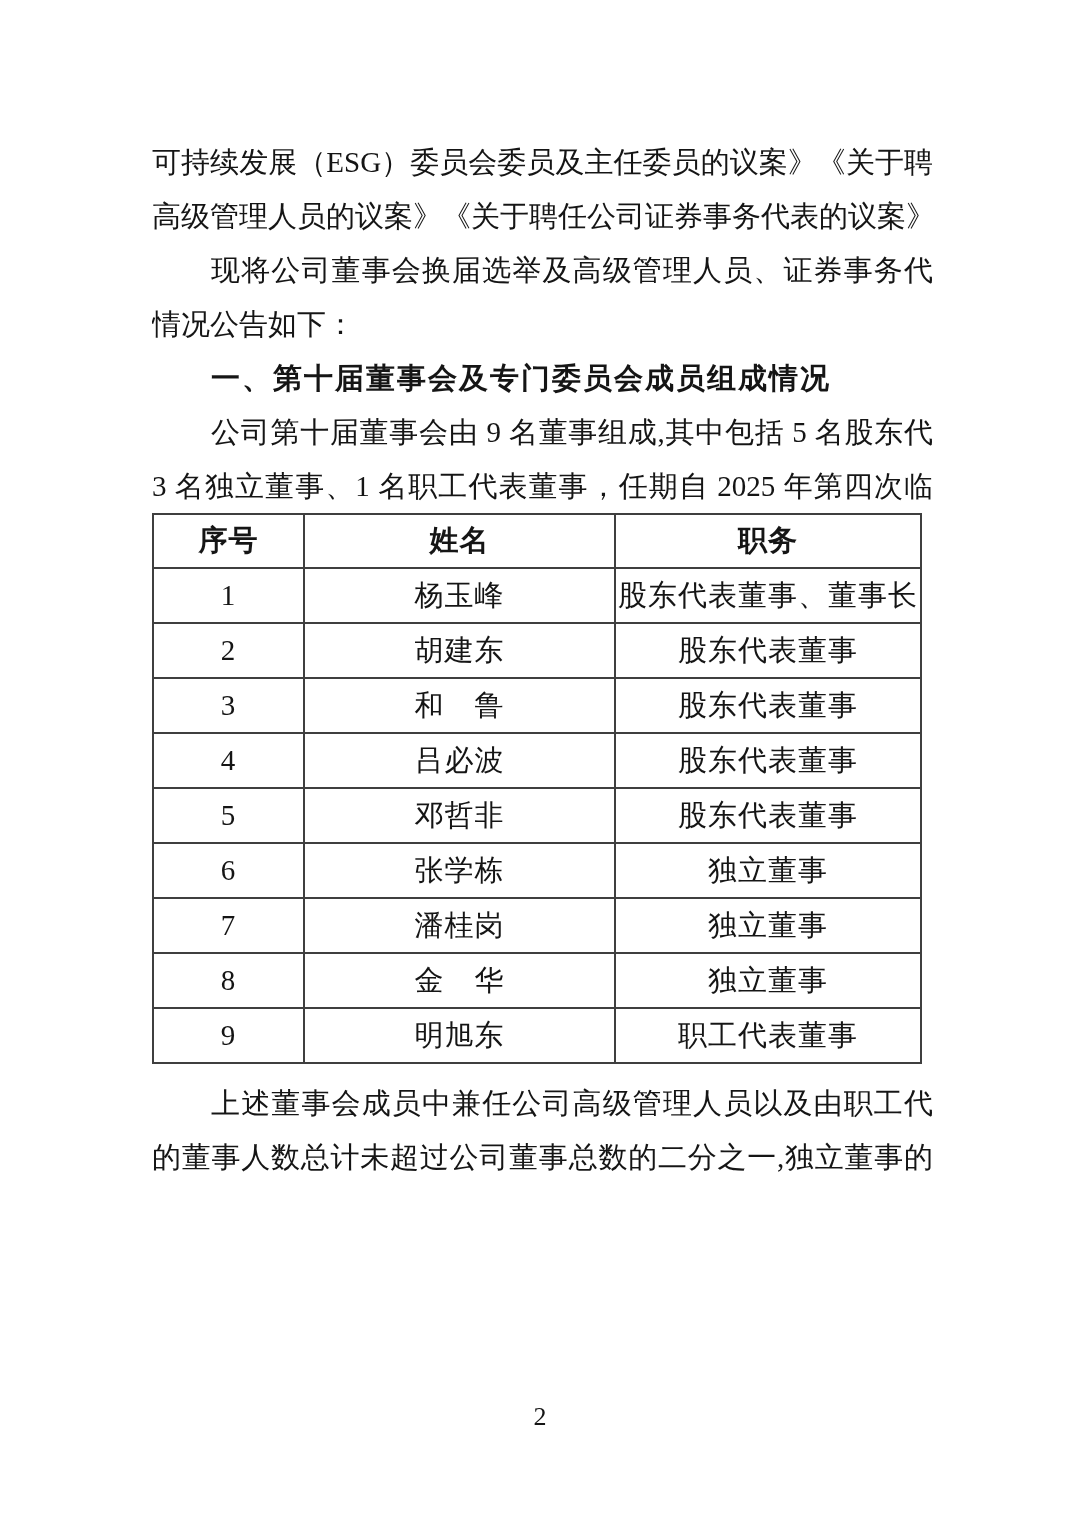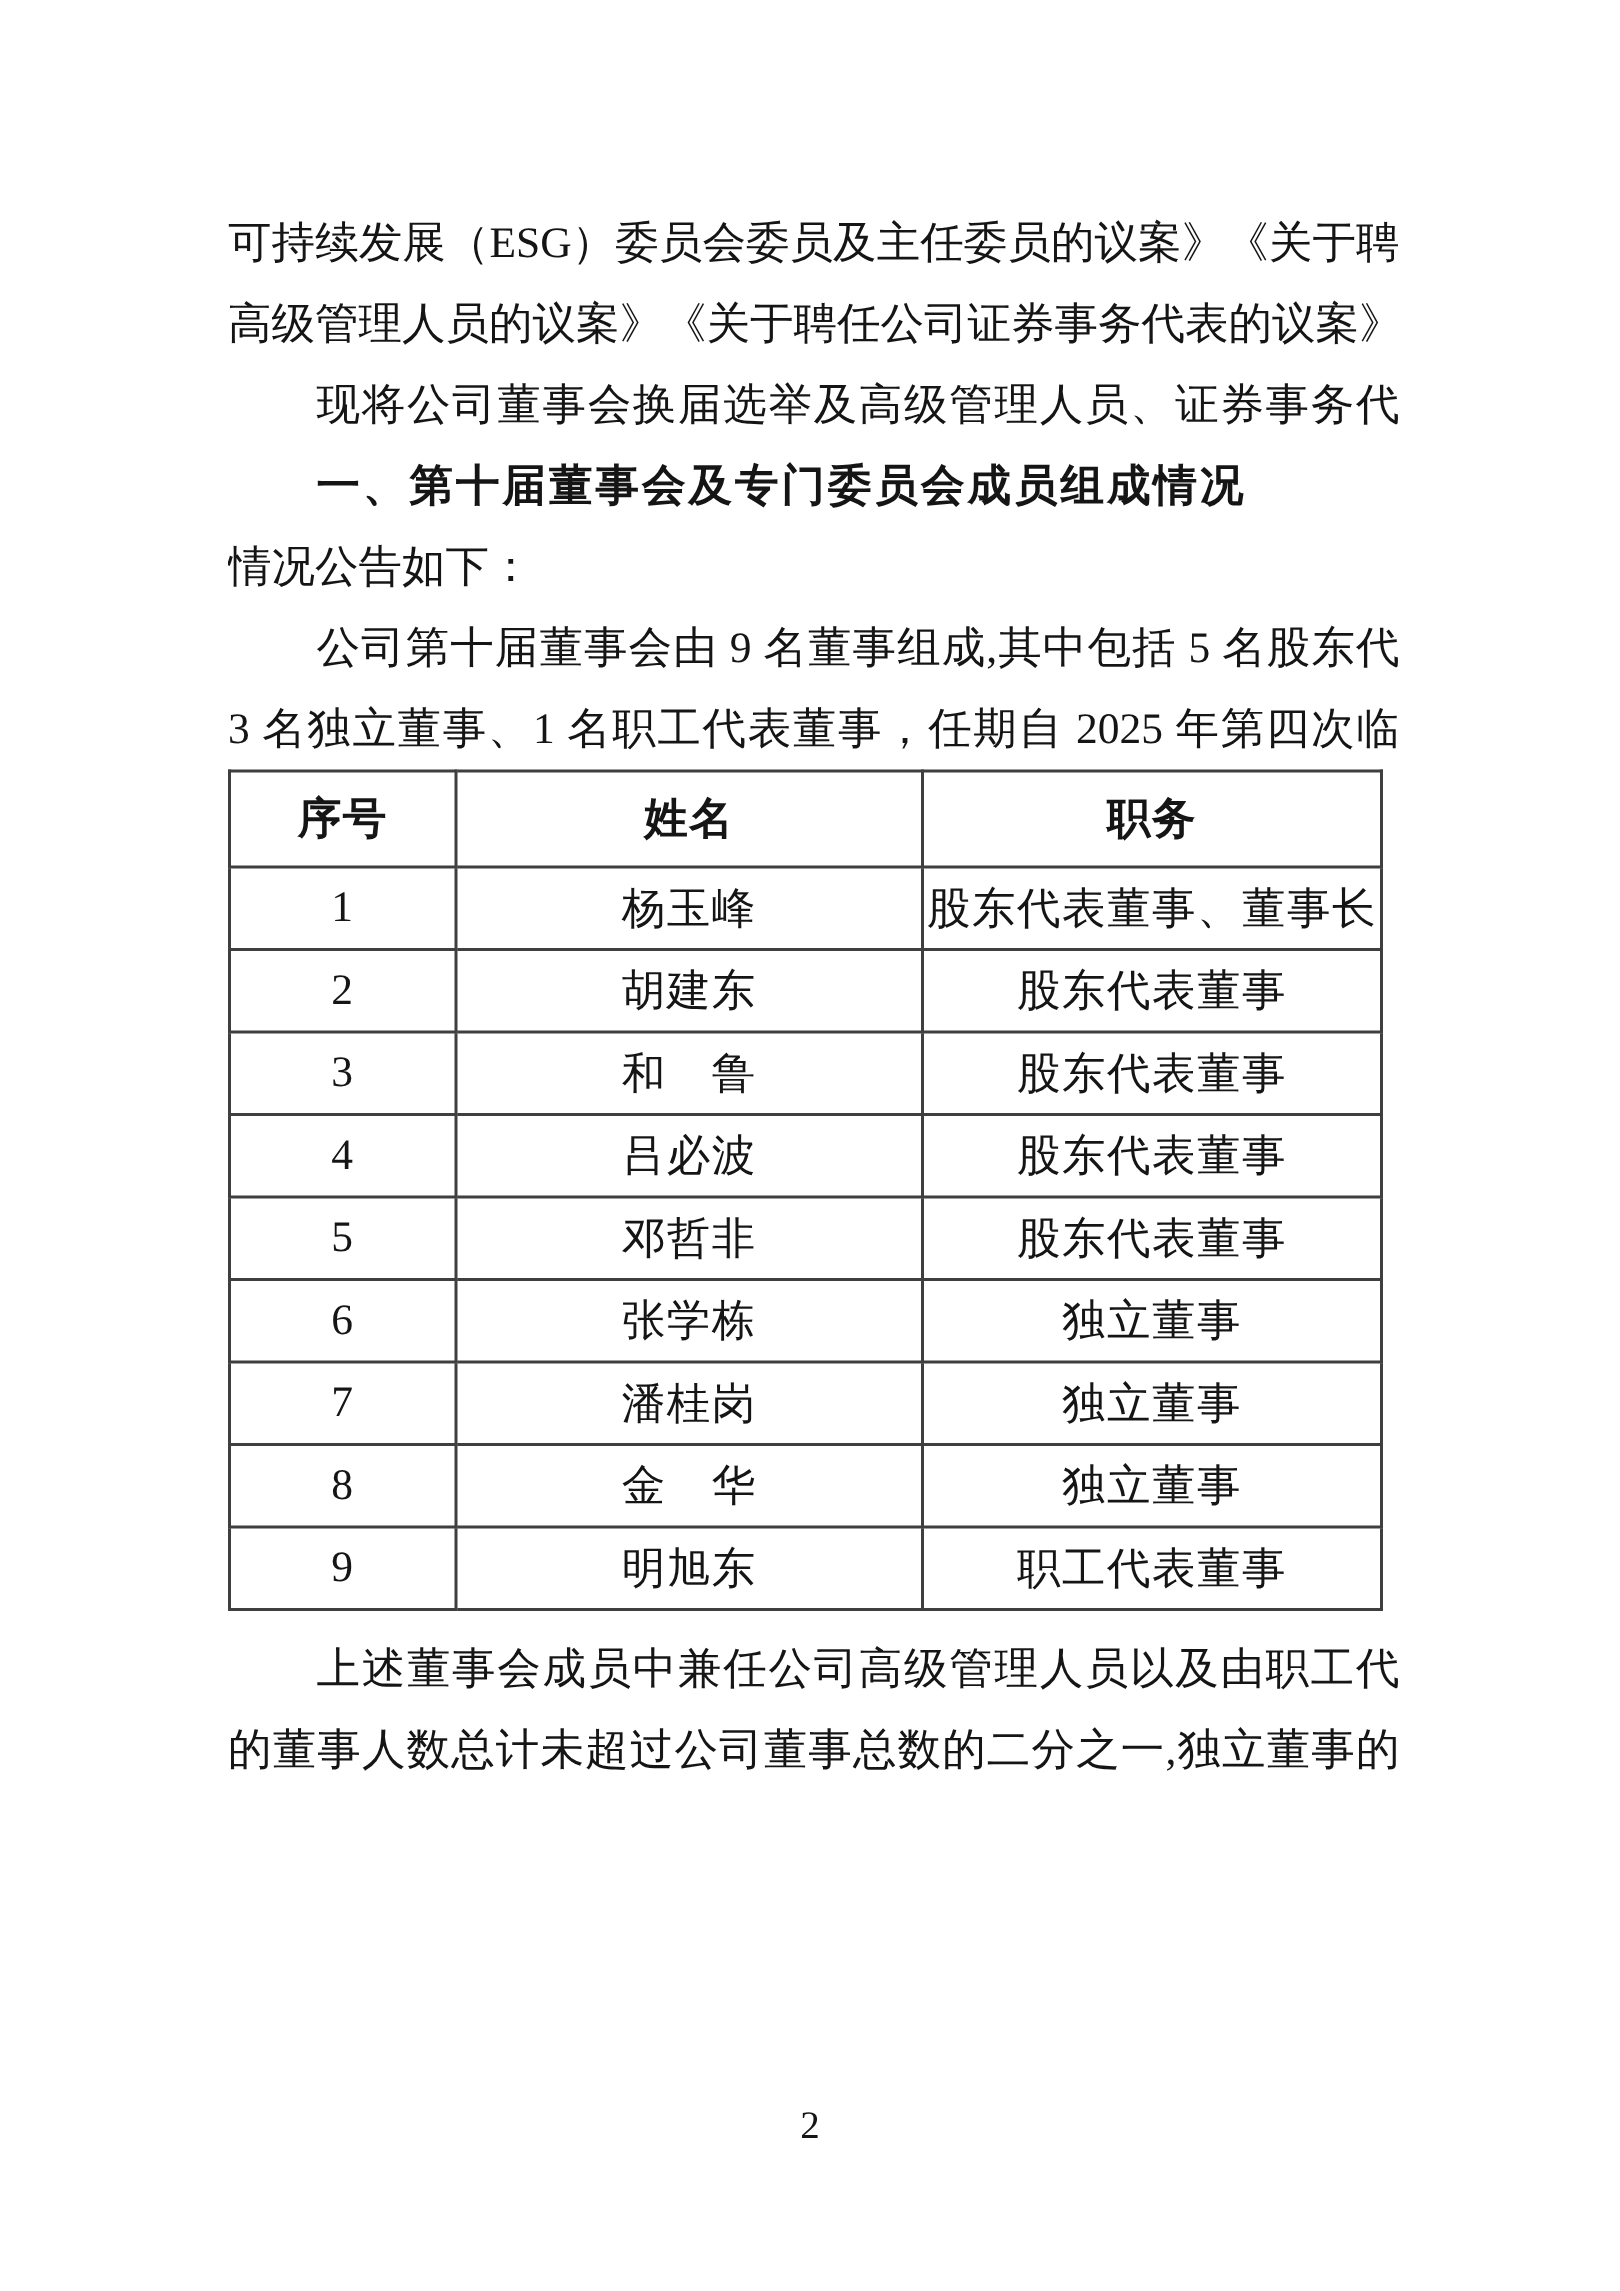"一、第十届董事会及专门委员会成员组成情况" div.line { order: before "情况公告如下：" -> after "情况公告如下：" }
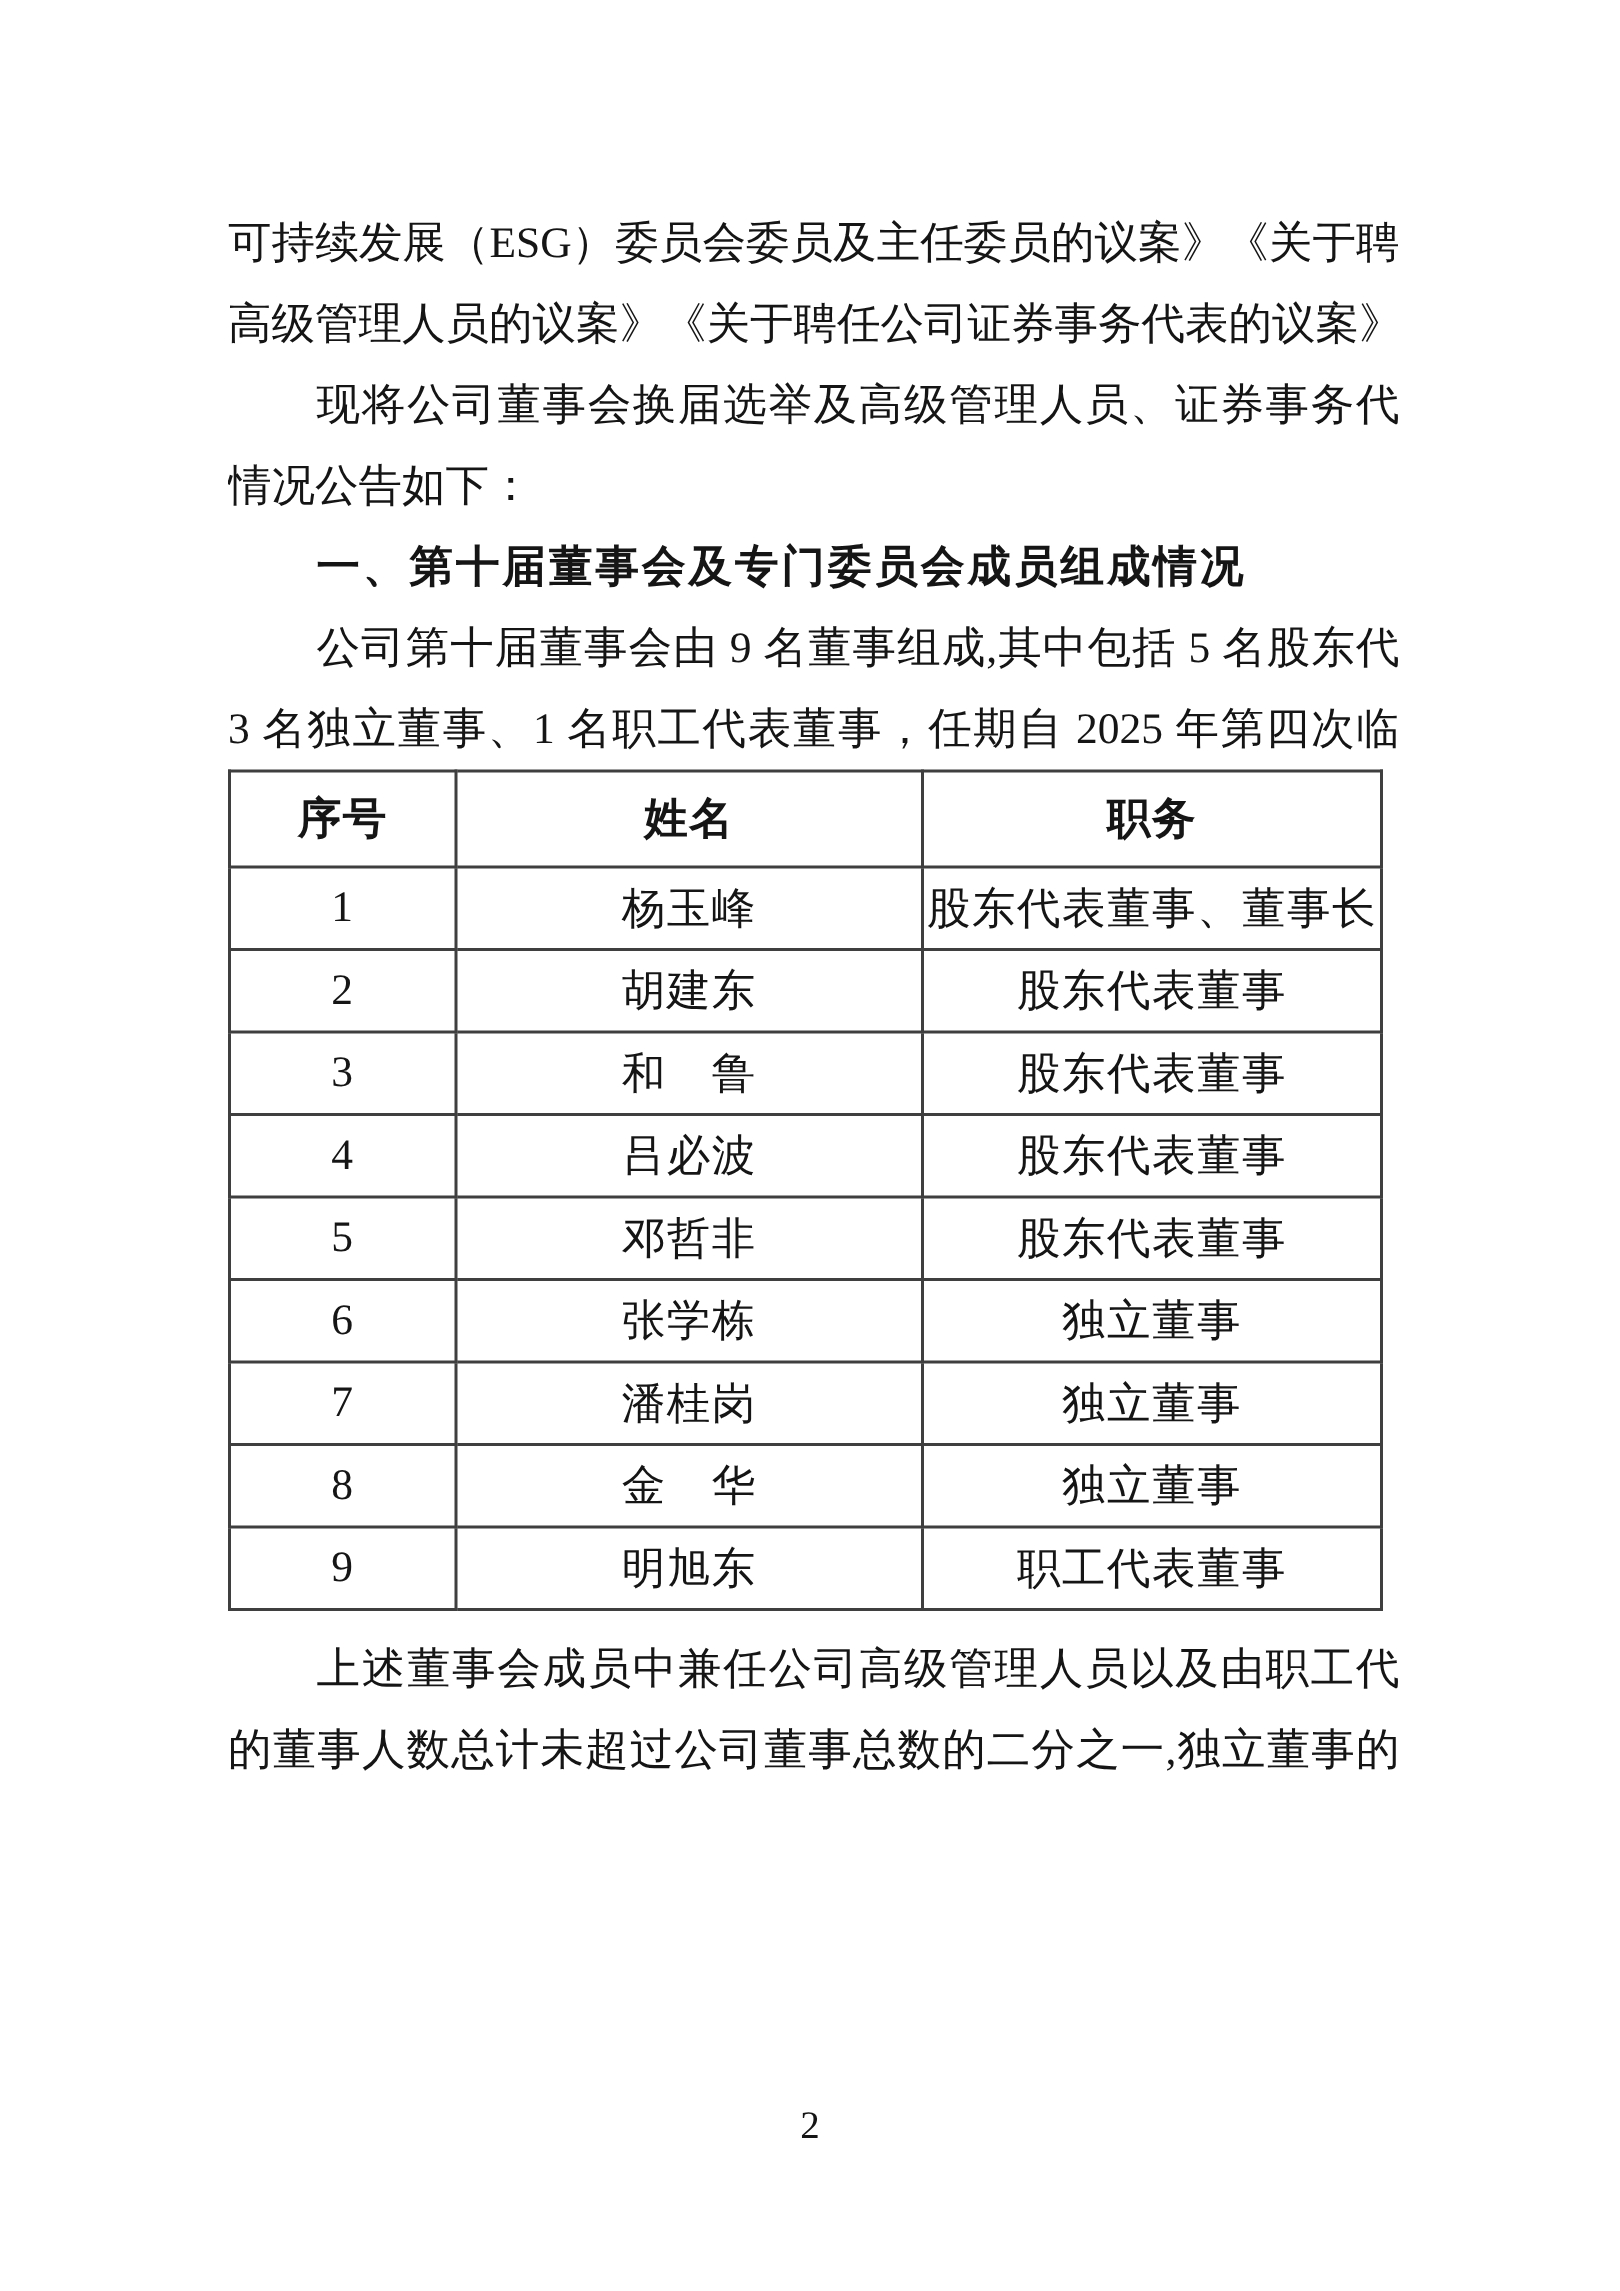"序号" table.board thead tr { height: 64px -> 54px }
